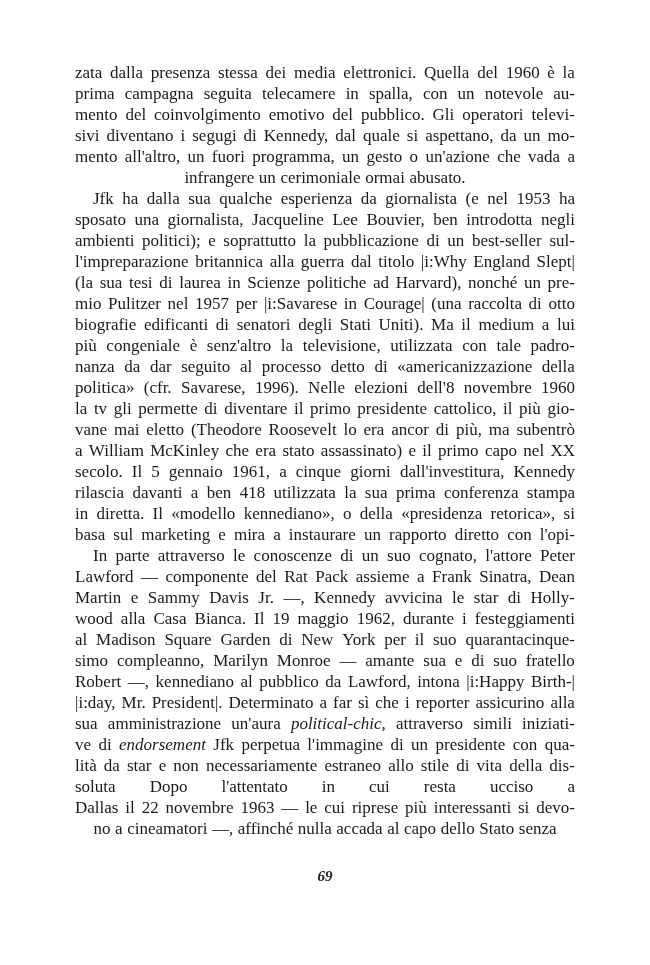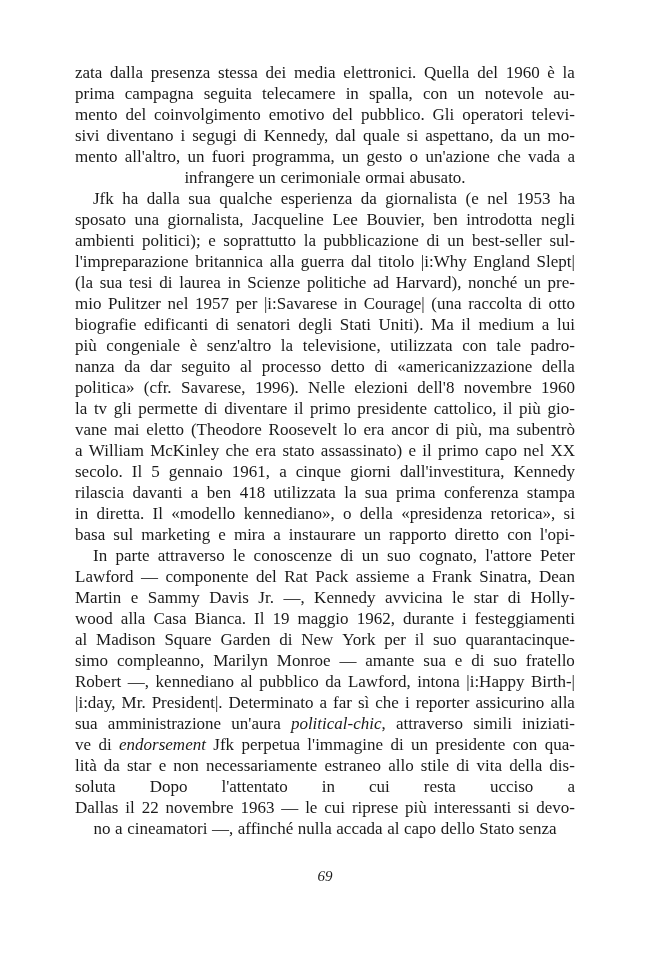"69" .folio { font-weight: none -> bold }
